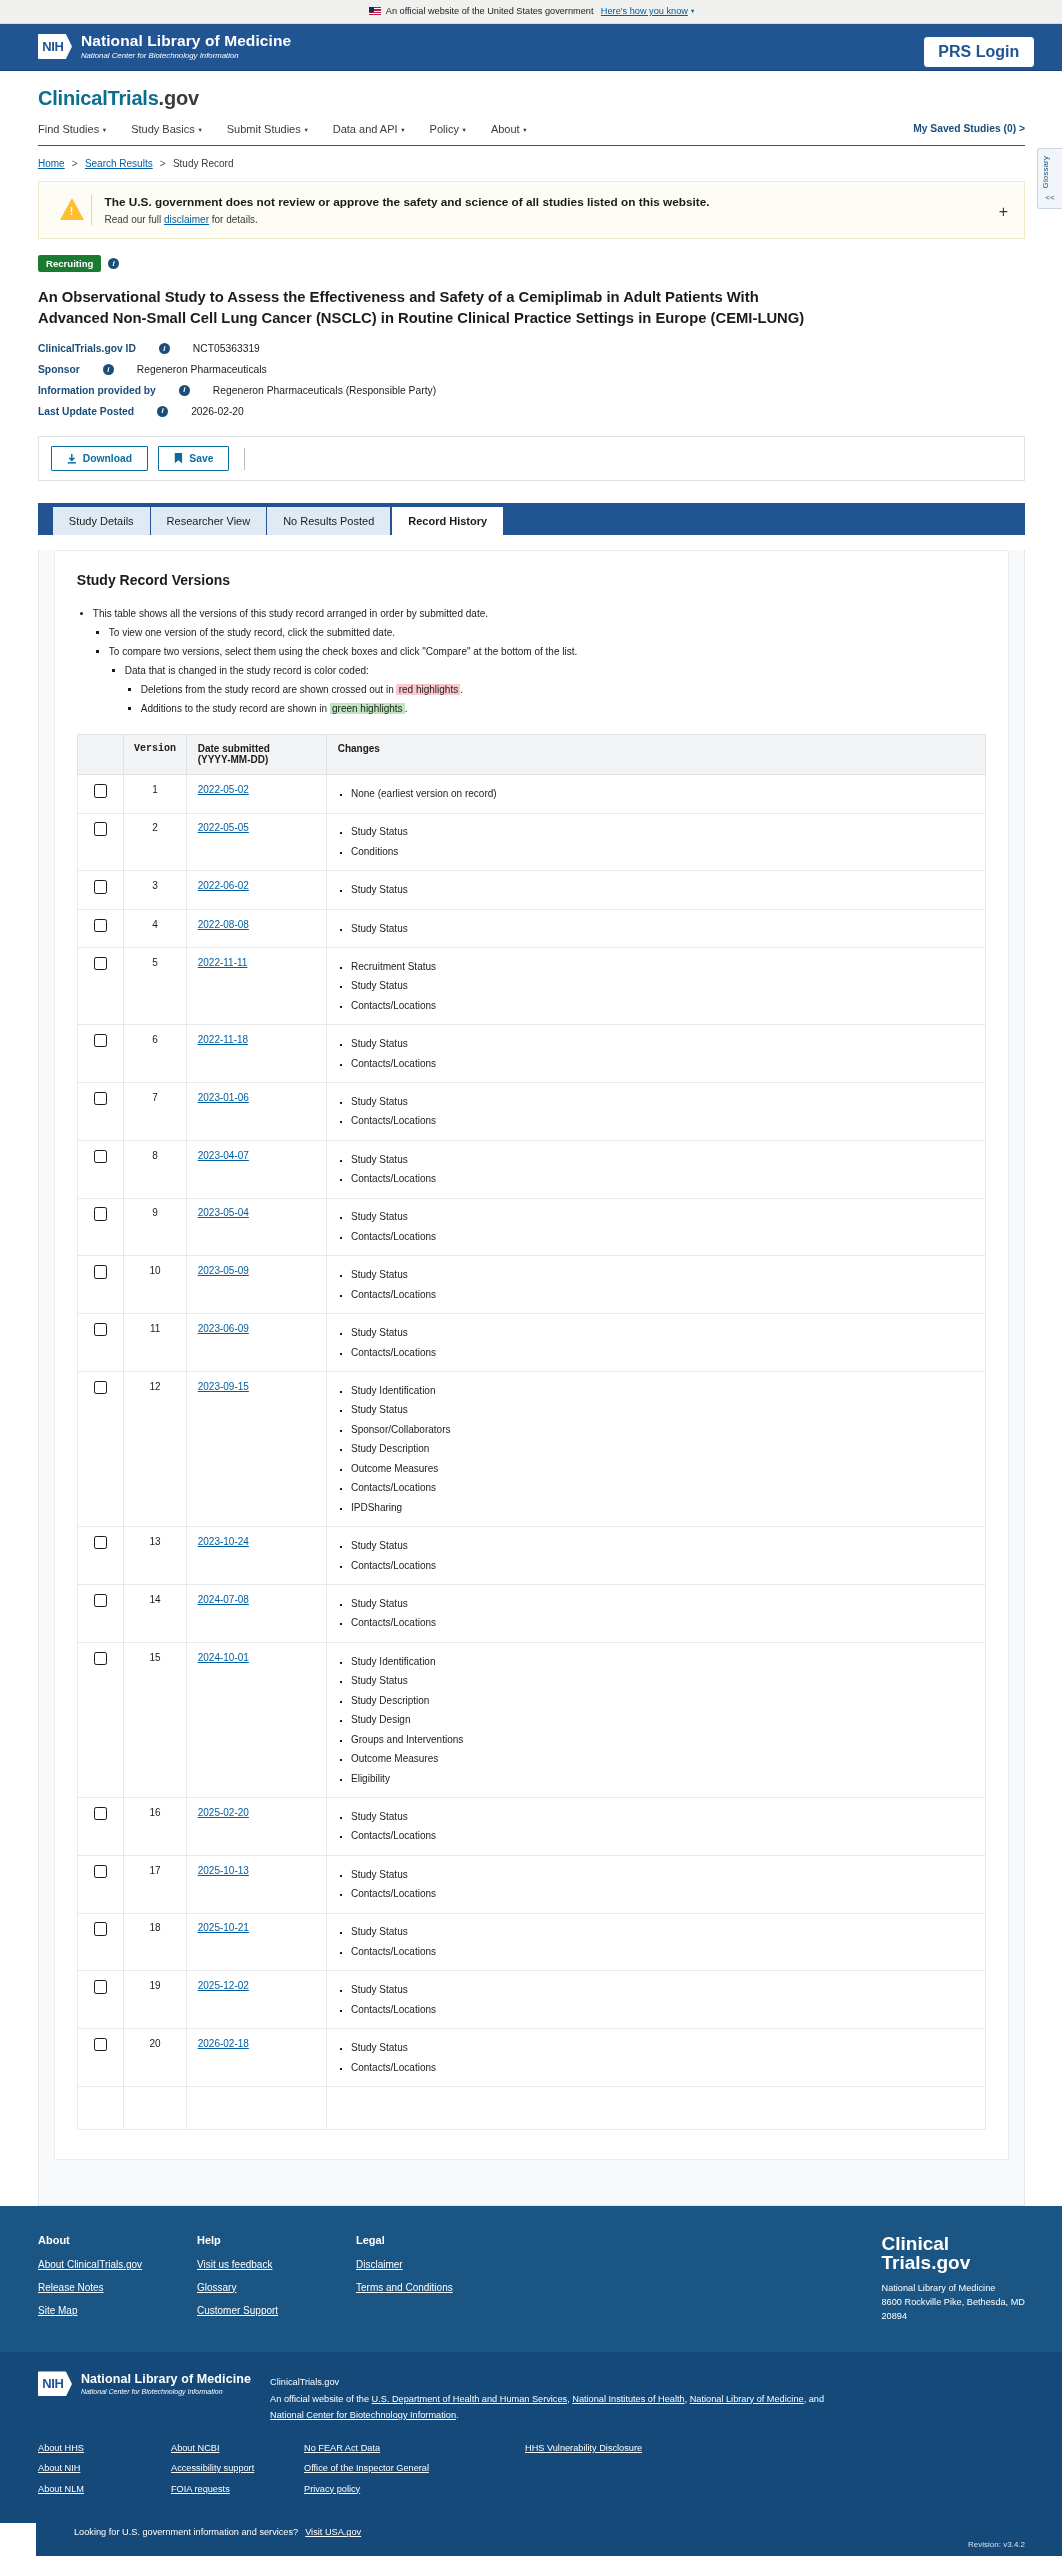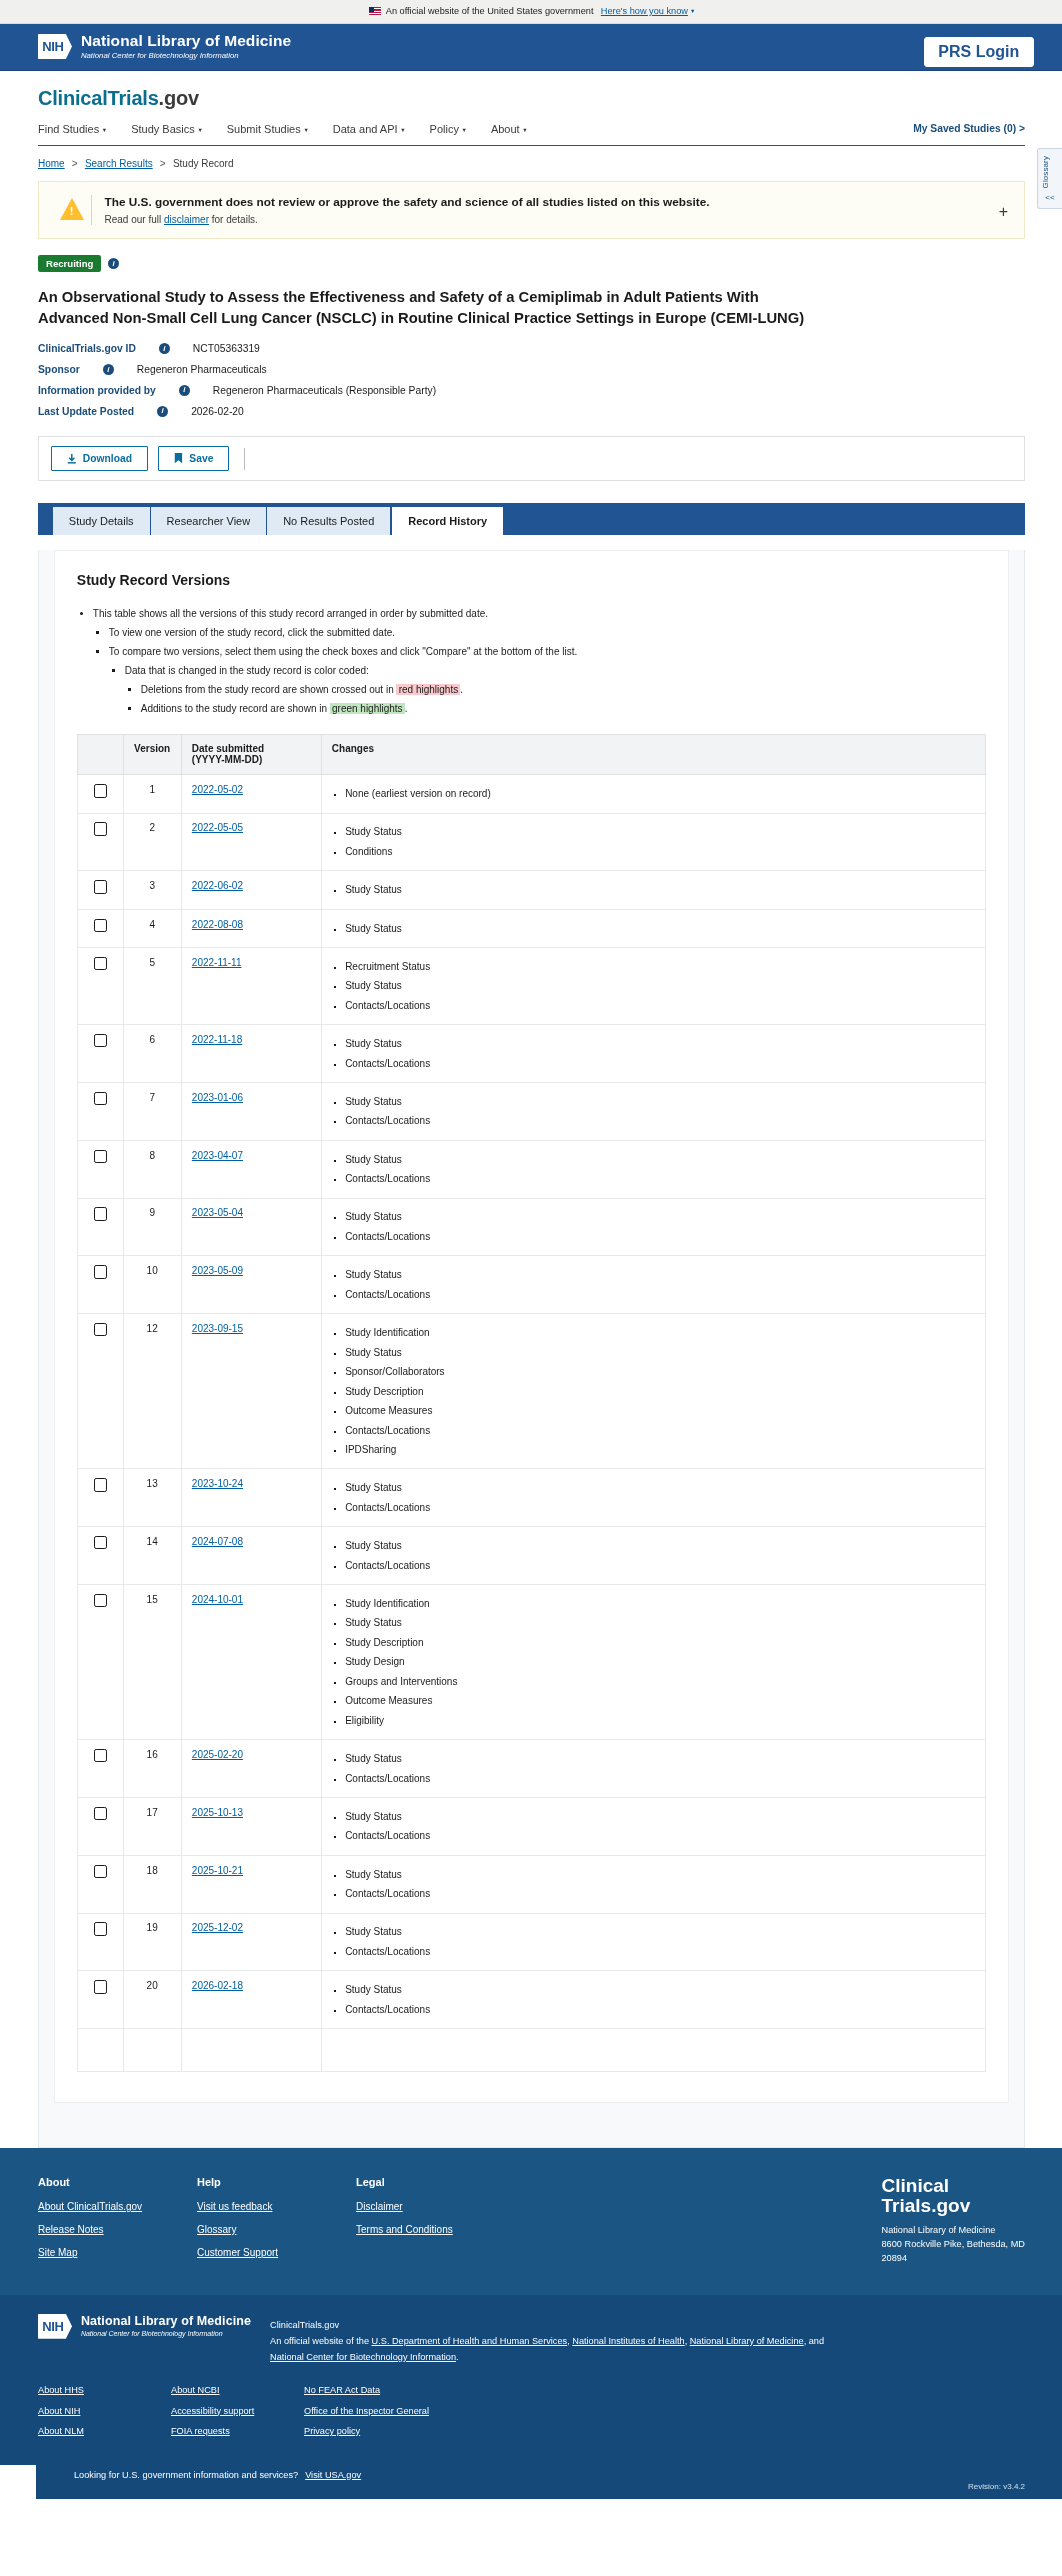"Version" th.c-ver { font-family: none -> Liberation Mono, monospace }
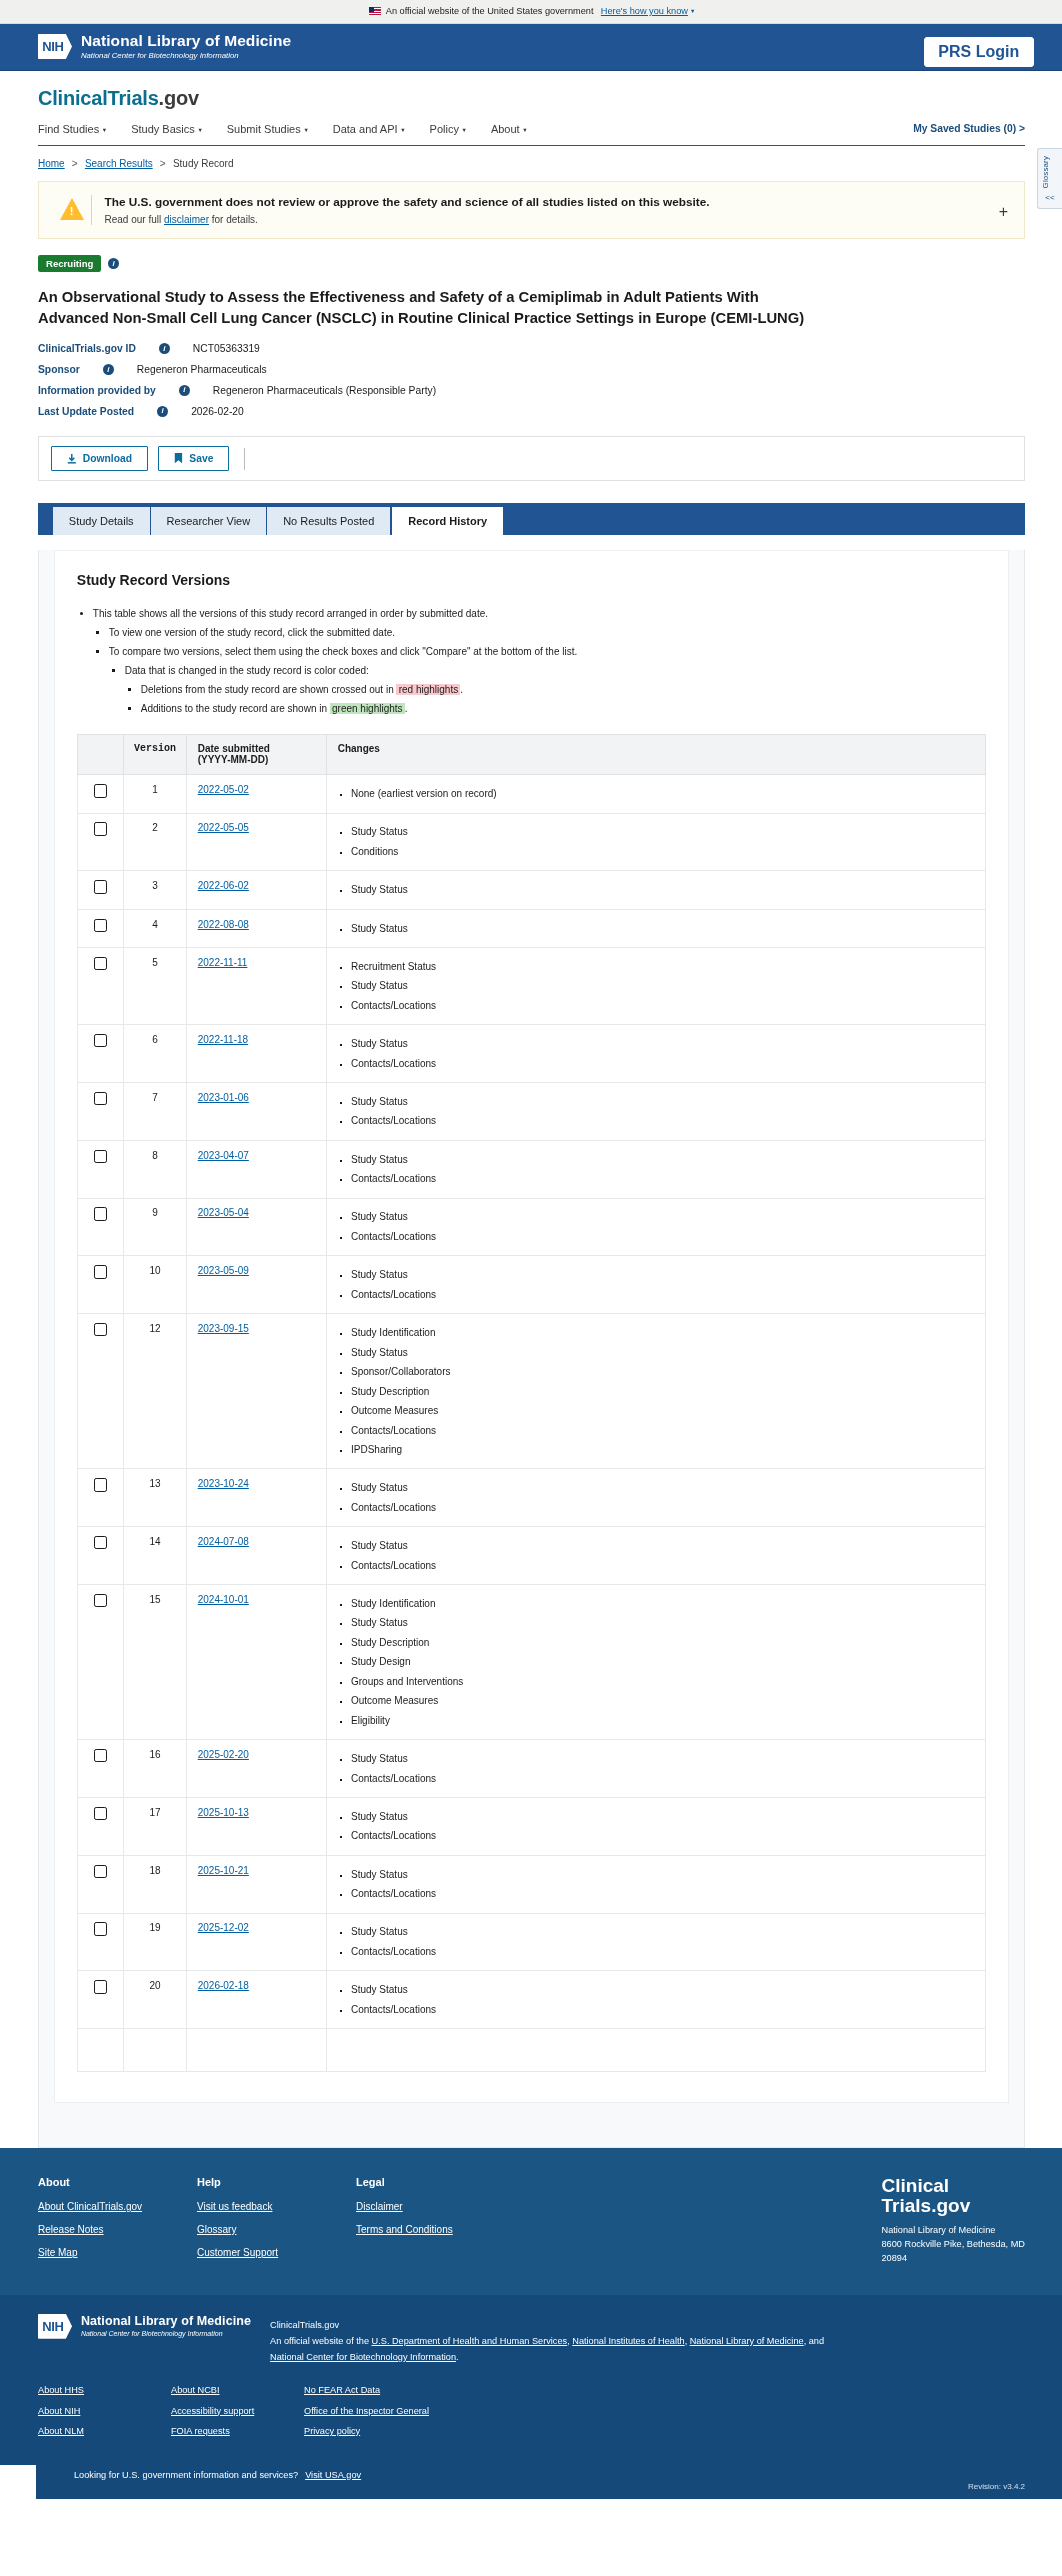"11" tr { html: none -> <tr> <td><span></span></td> <td>11</td> <td><a>2023-06-09</a></td> <td> <ul> <li>Study Status</li> <li>Contacts/Locations</li> </ul> </td> </tr> }
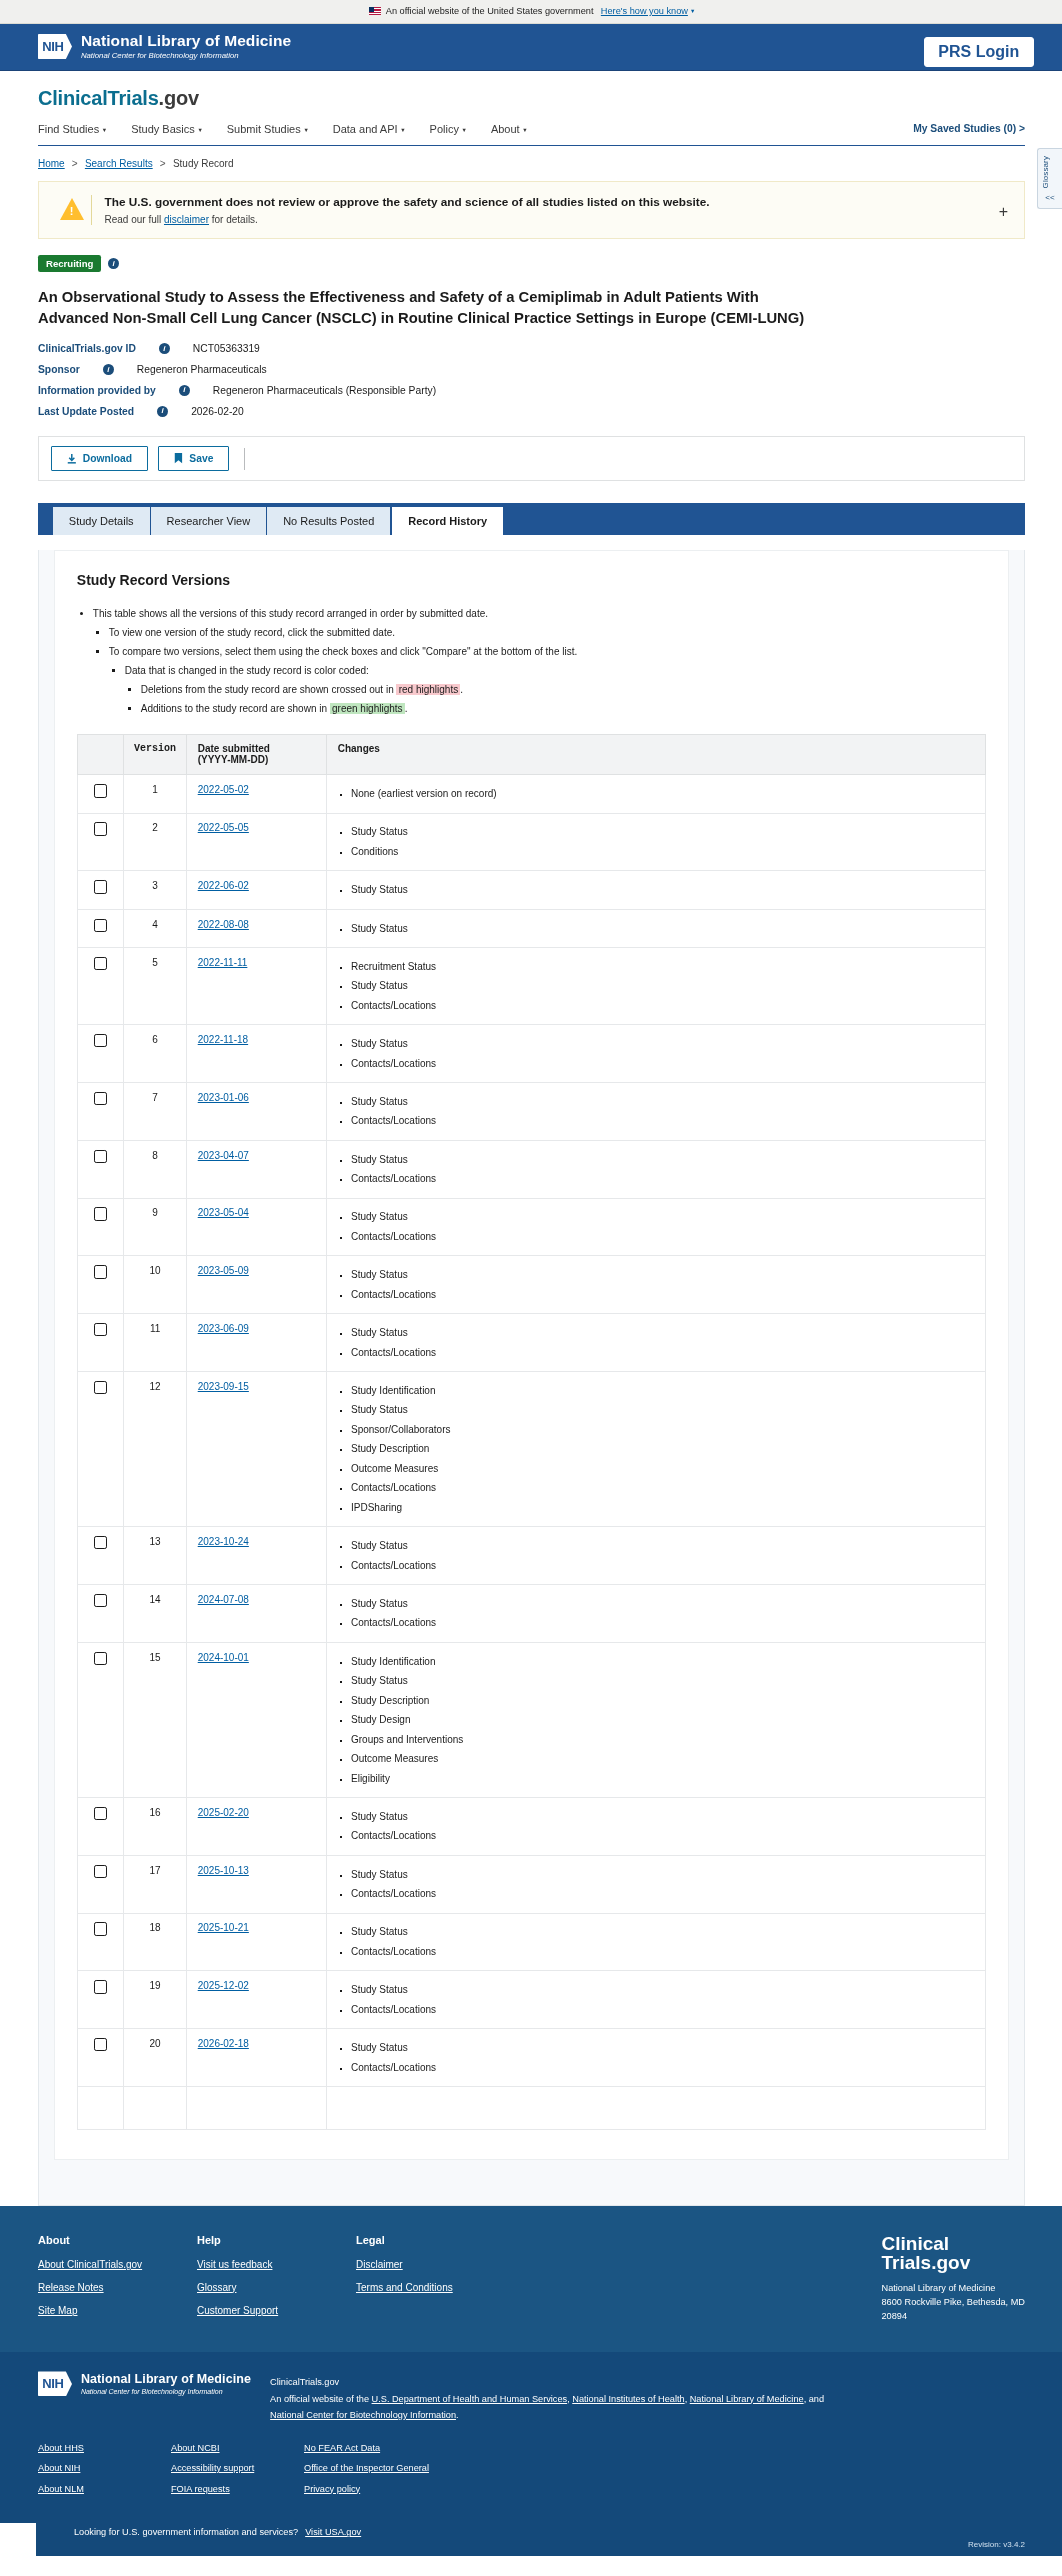"HHS Vulnerability Disclosure" div.fl-col { html: none -> <div> <a>HHS Vulnerability Disclosure</a> </div> }
